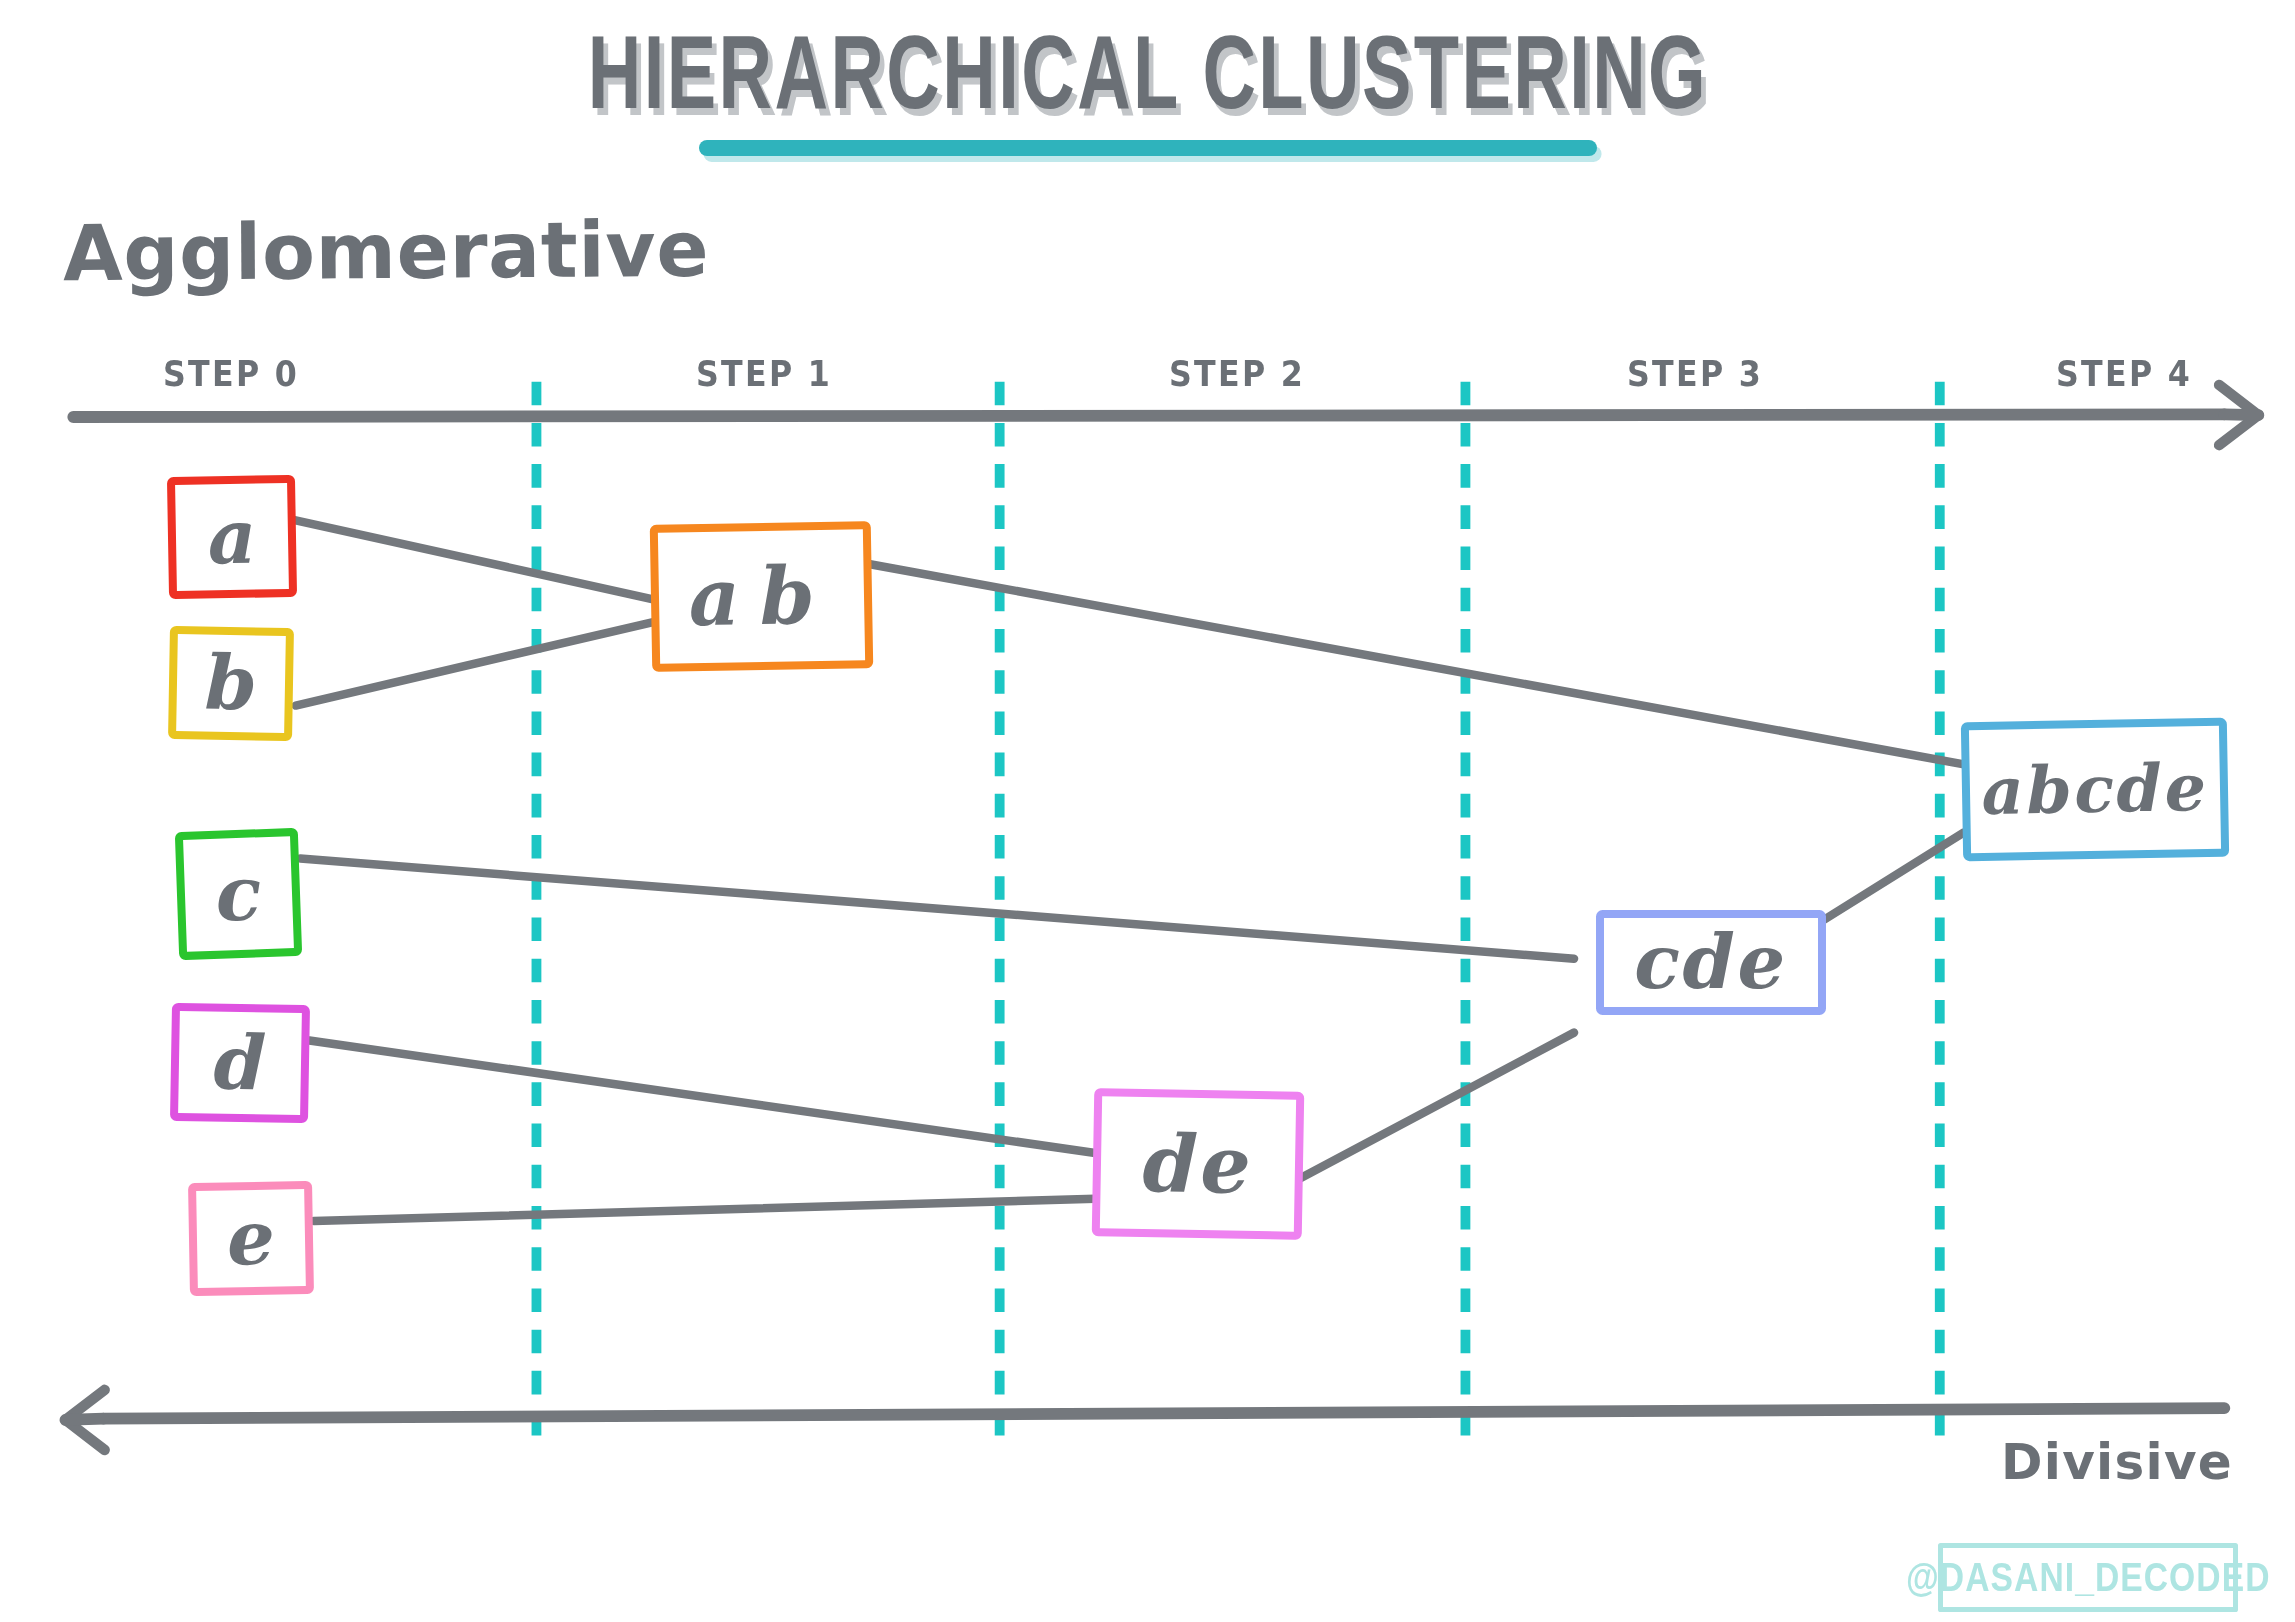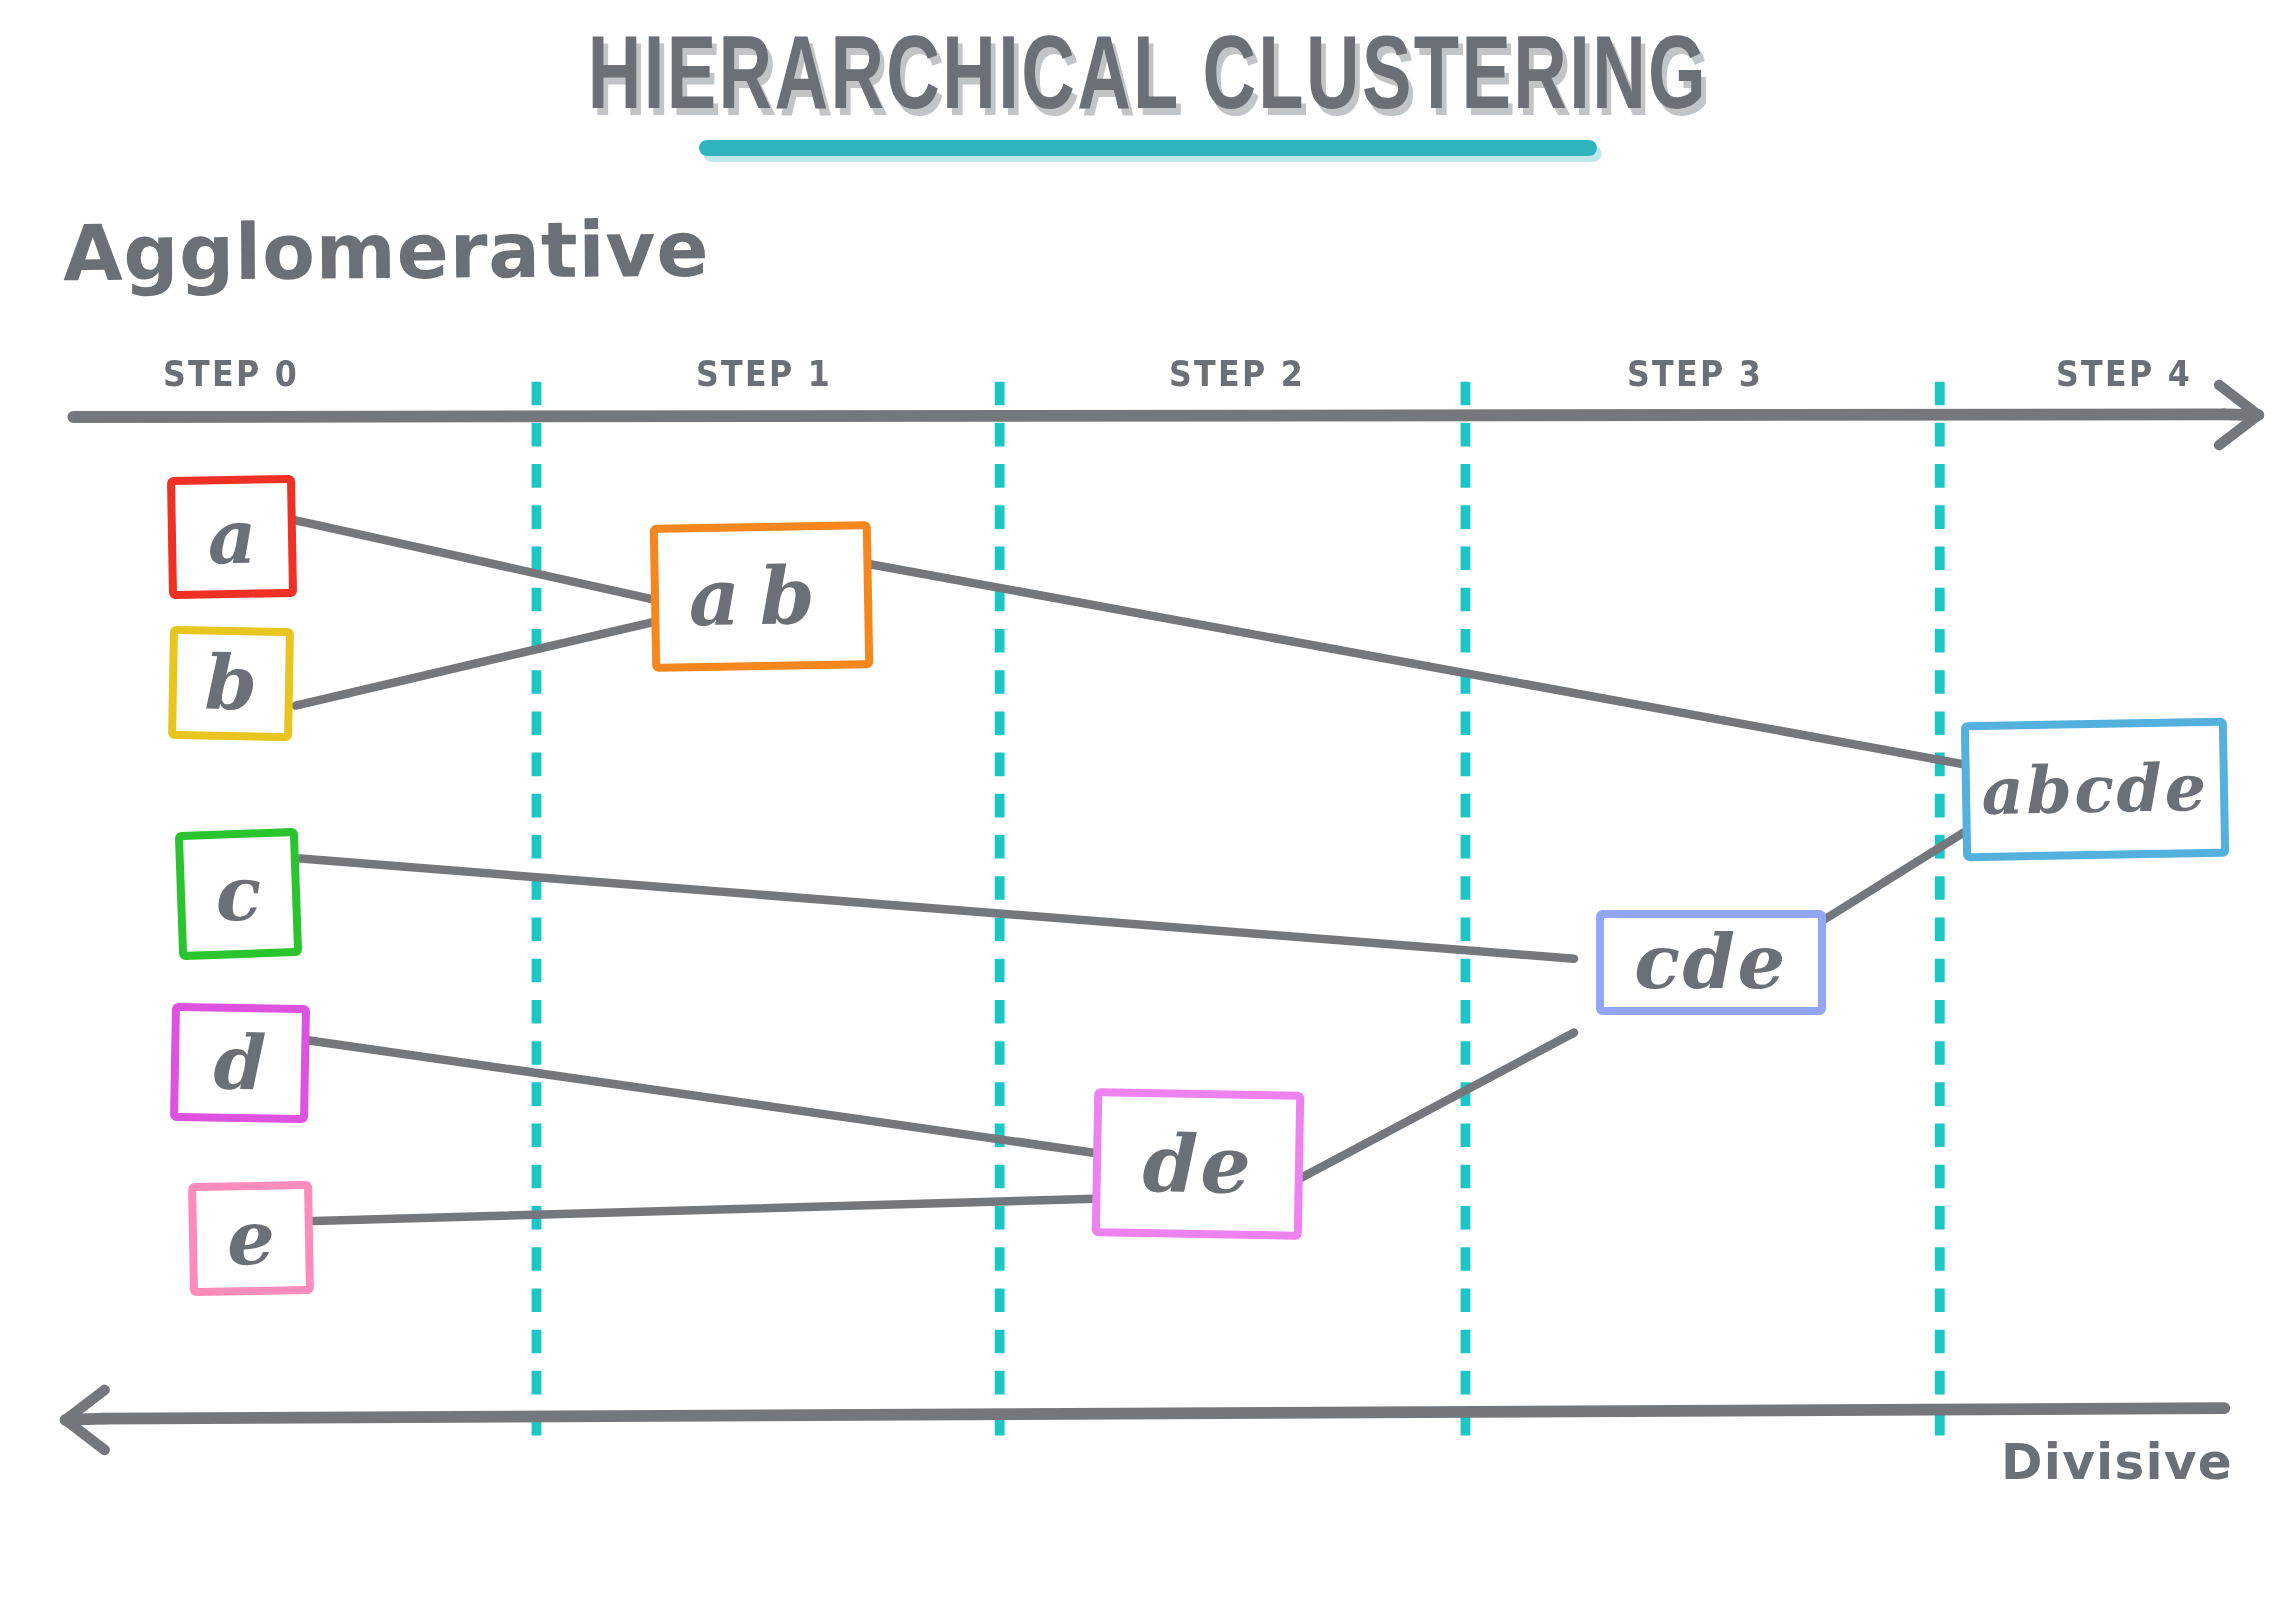"@DASANI_DECODED" div.watermark-badge { html: none -> <div> <span>@DASANI_DECODED</span> </div> }
